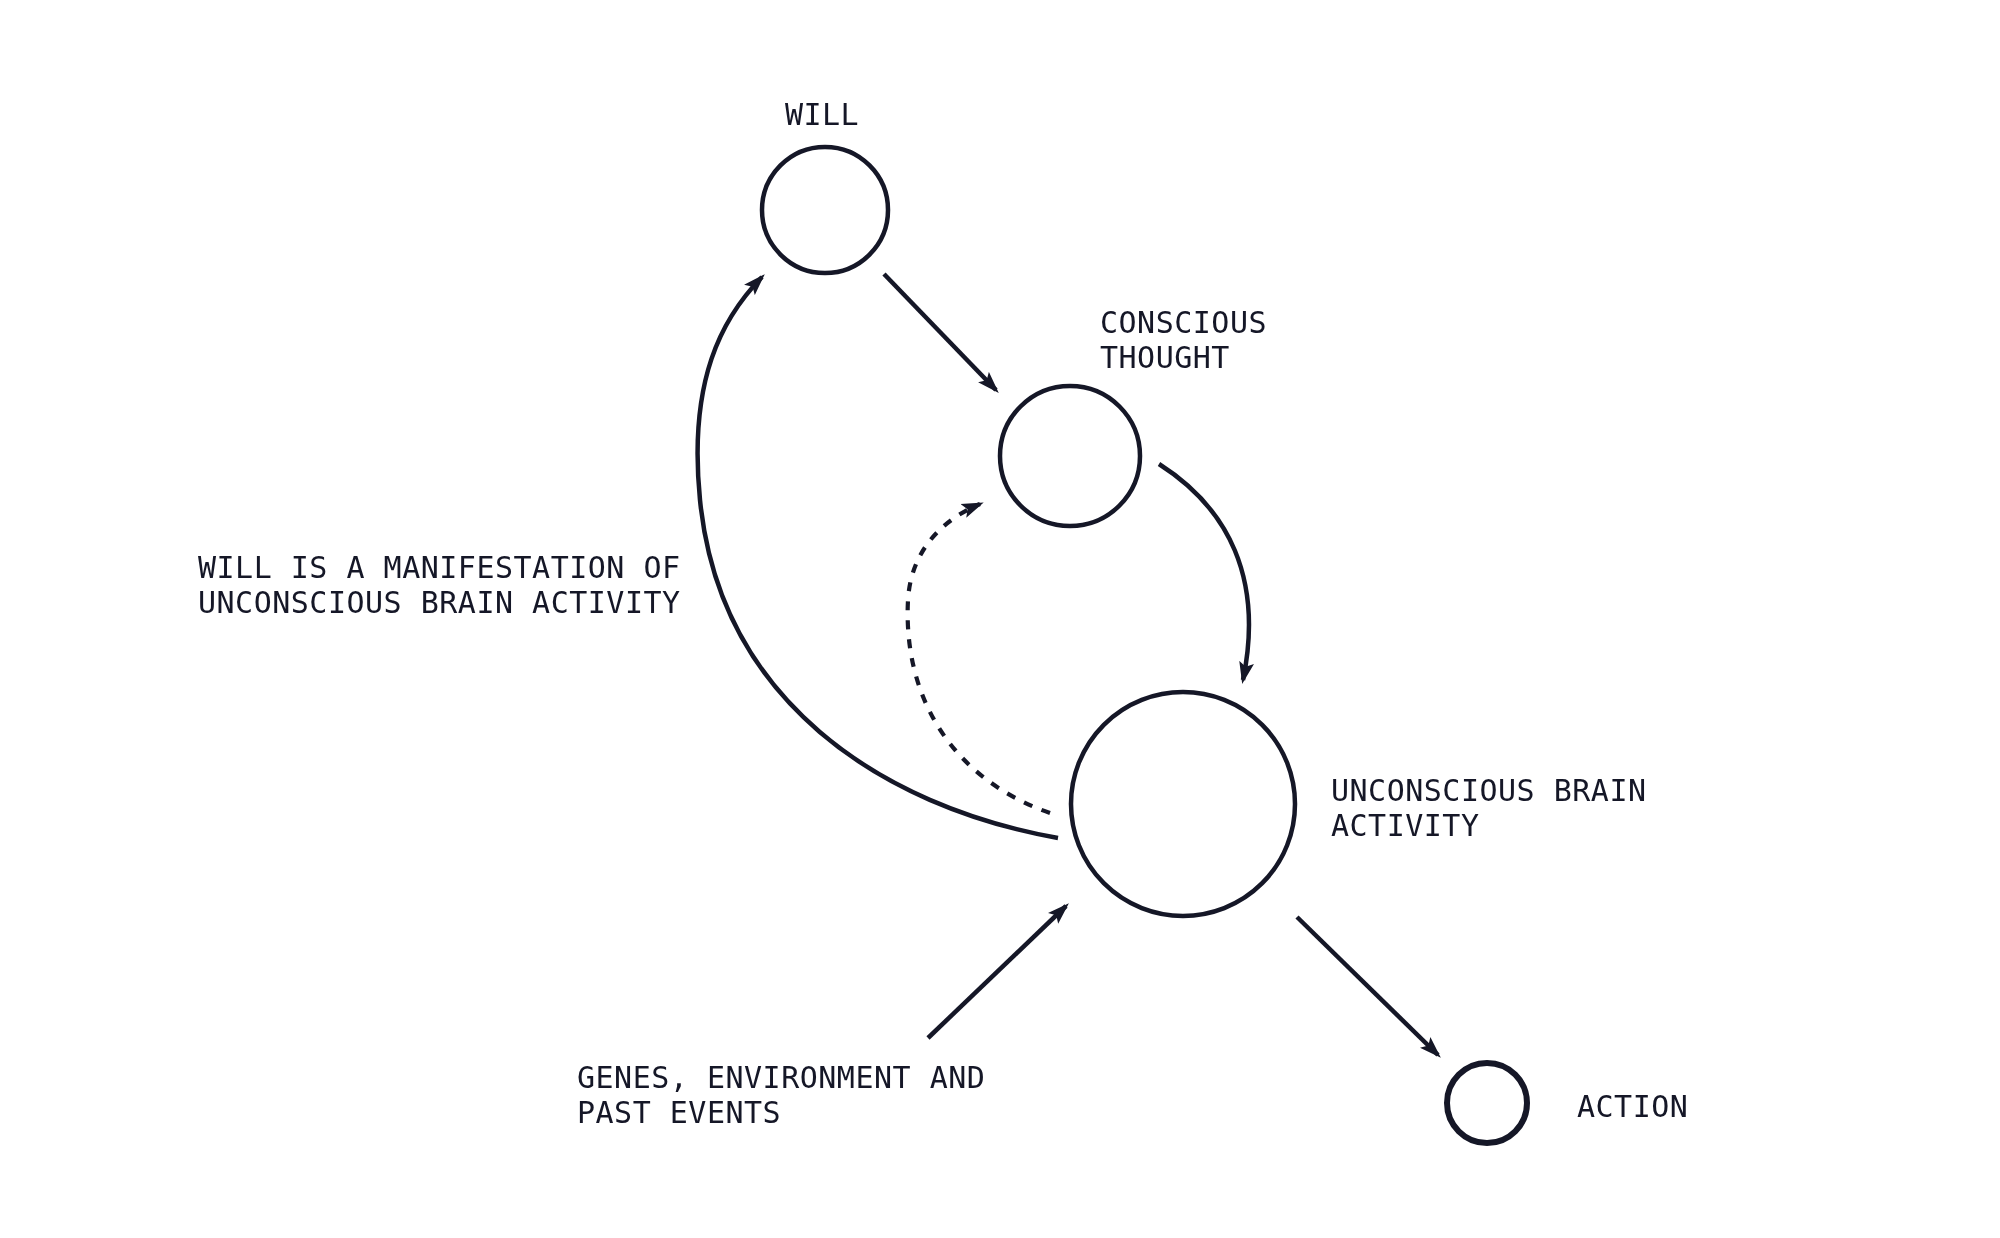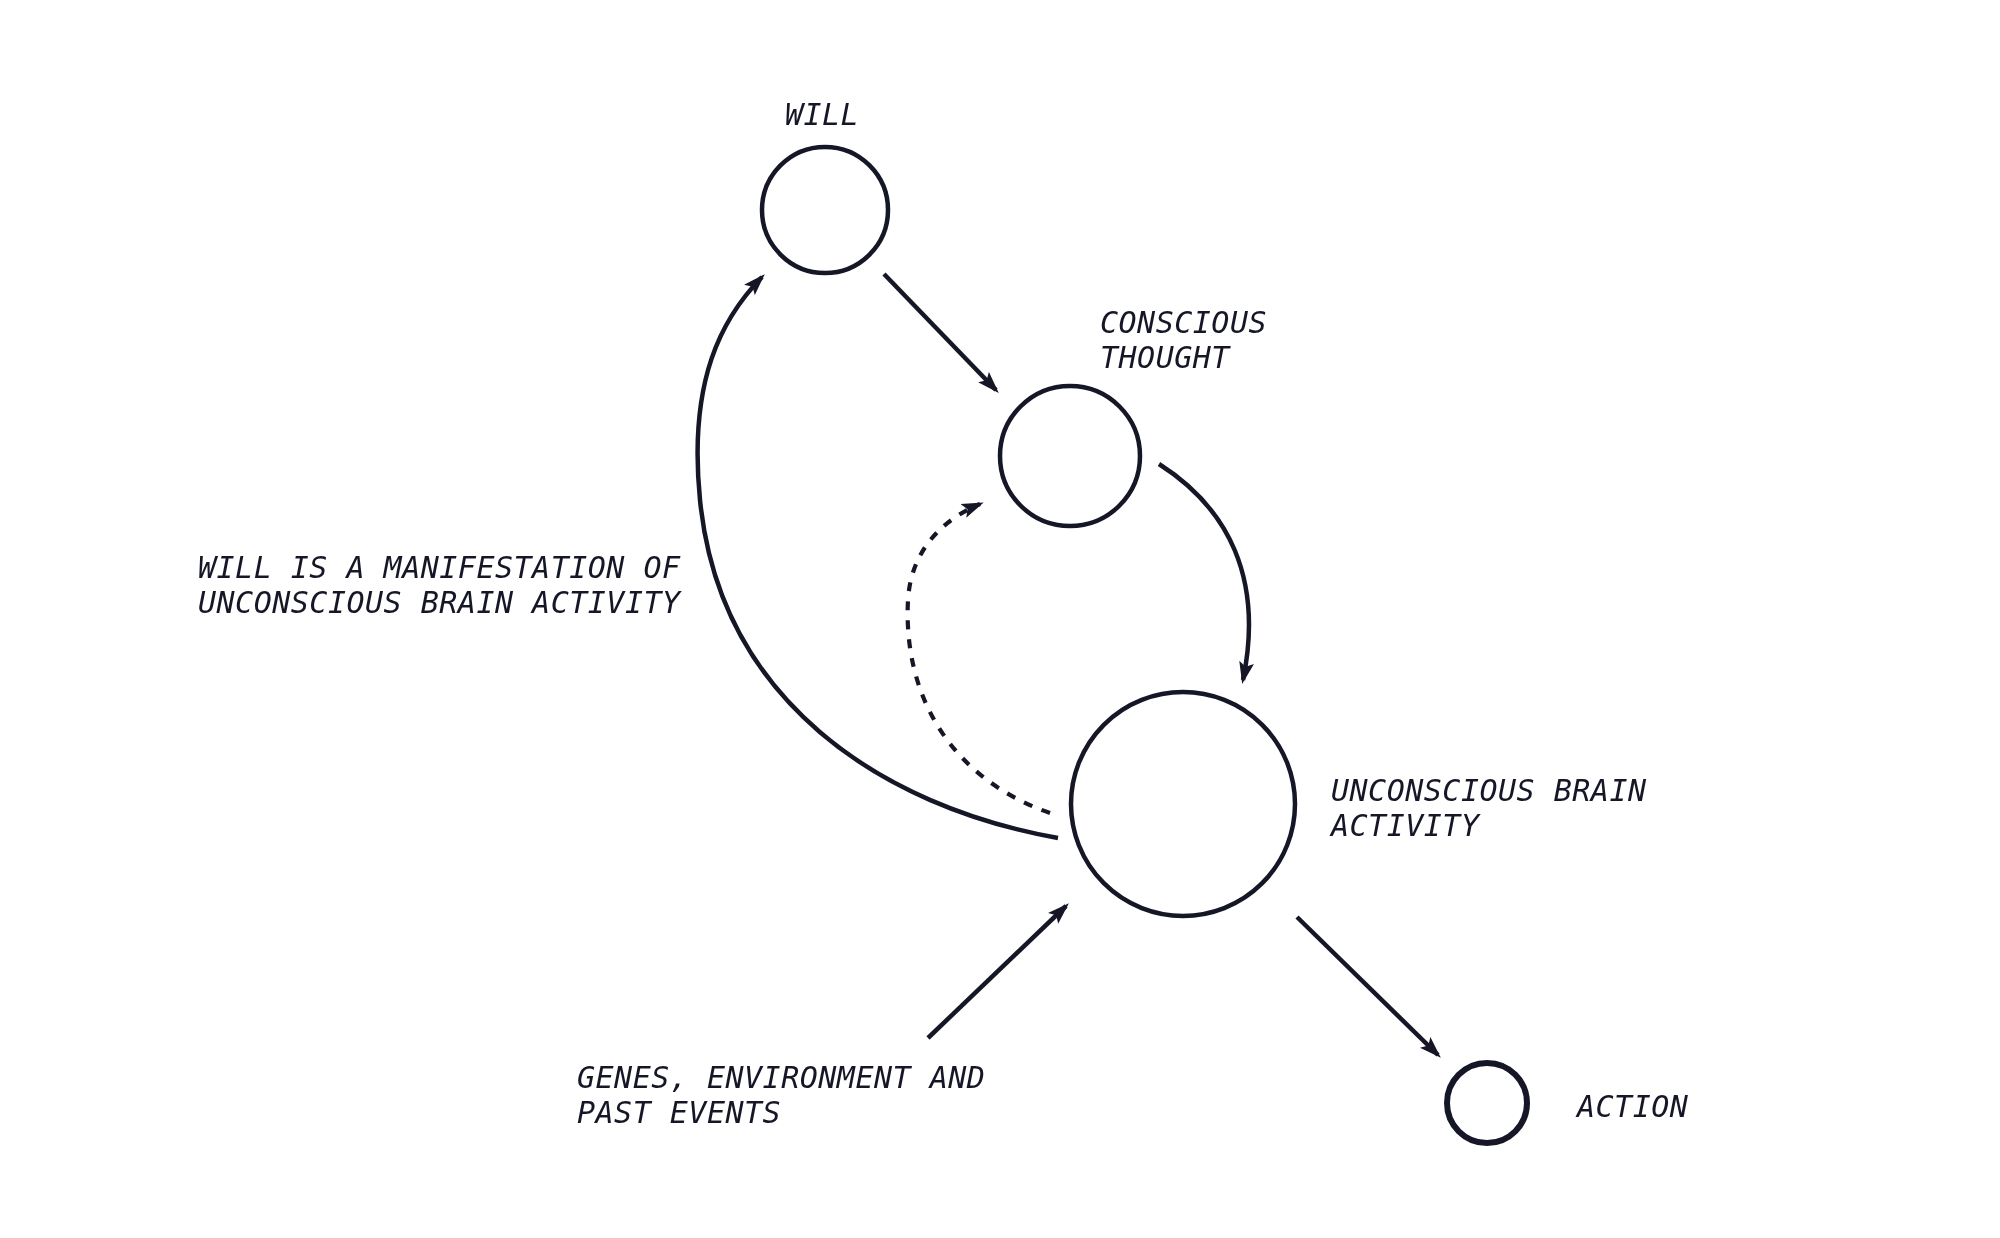"WILL" .canvas { font-style: italic -> none }
